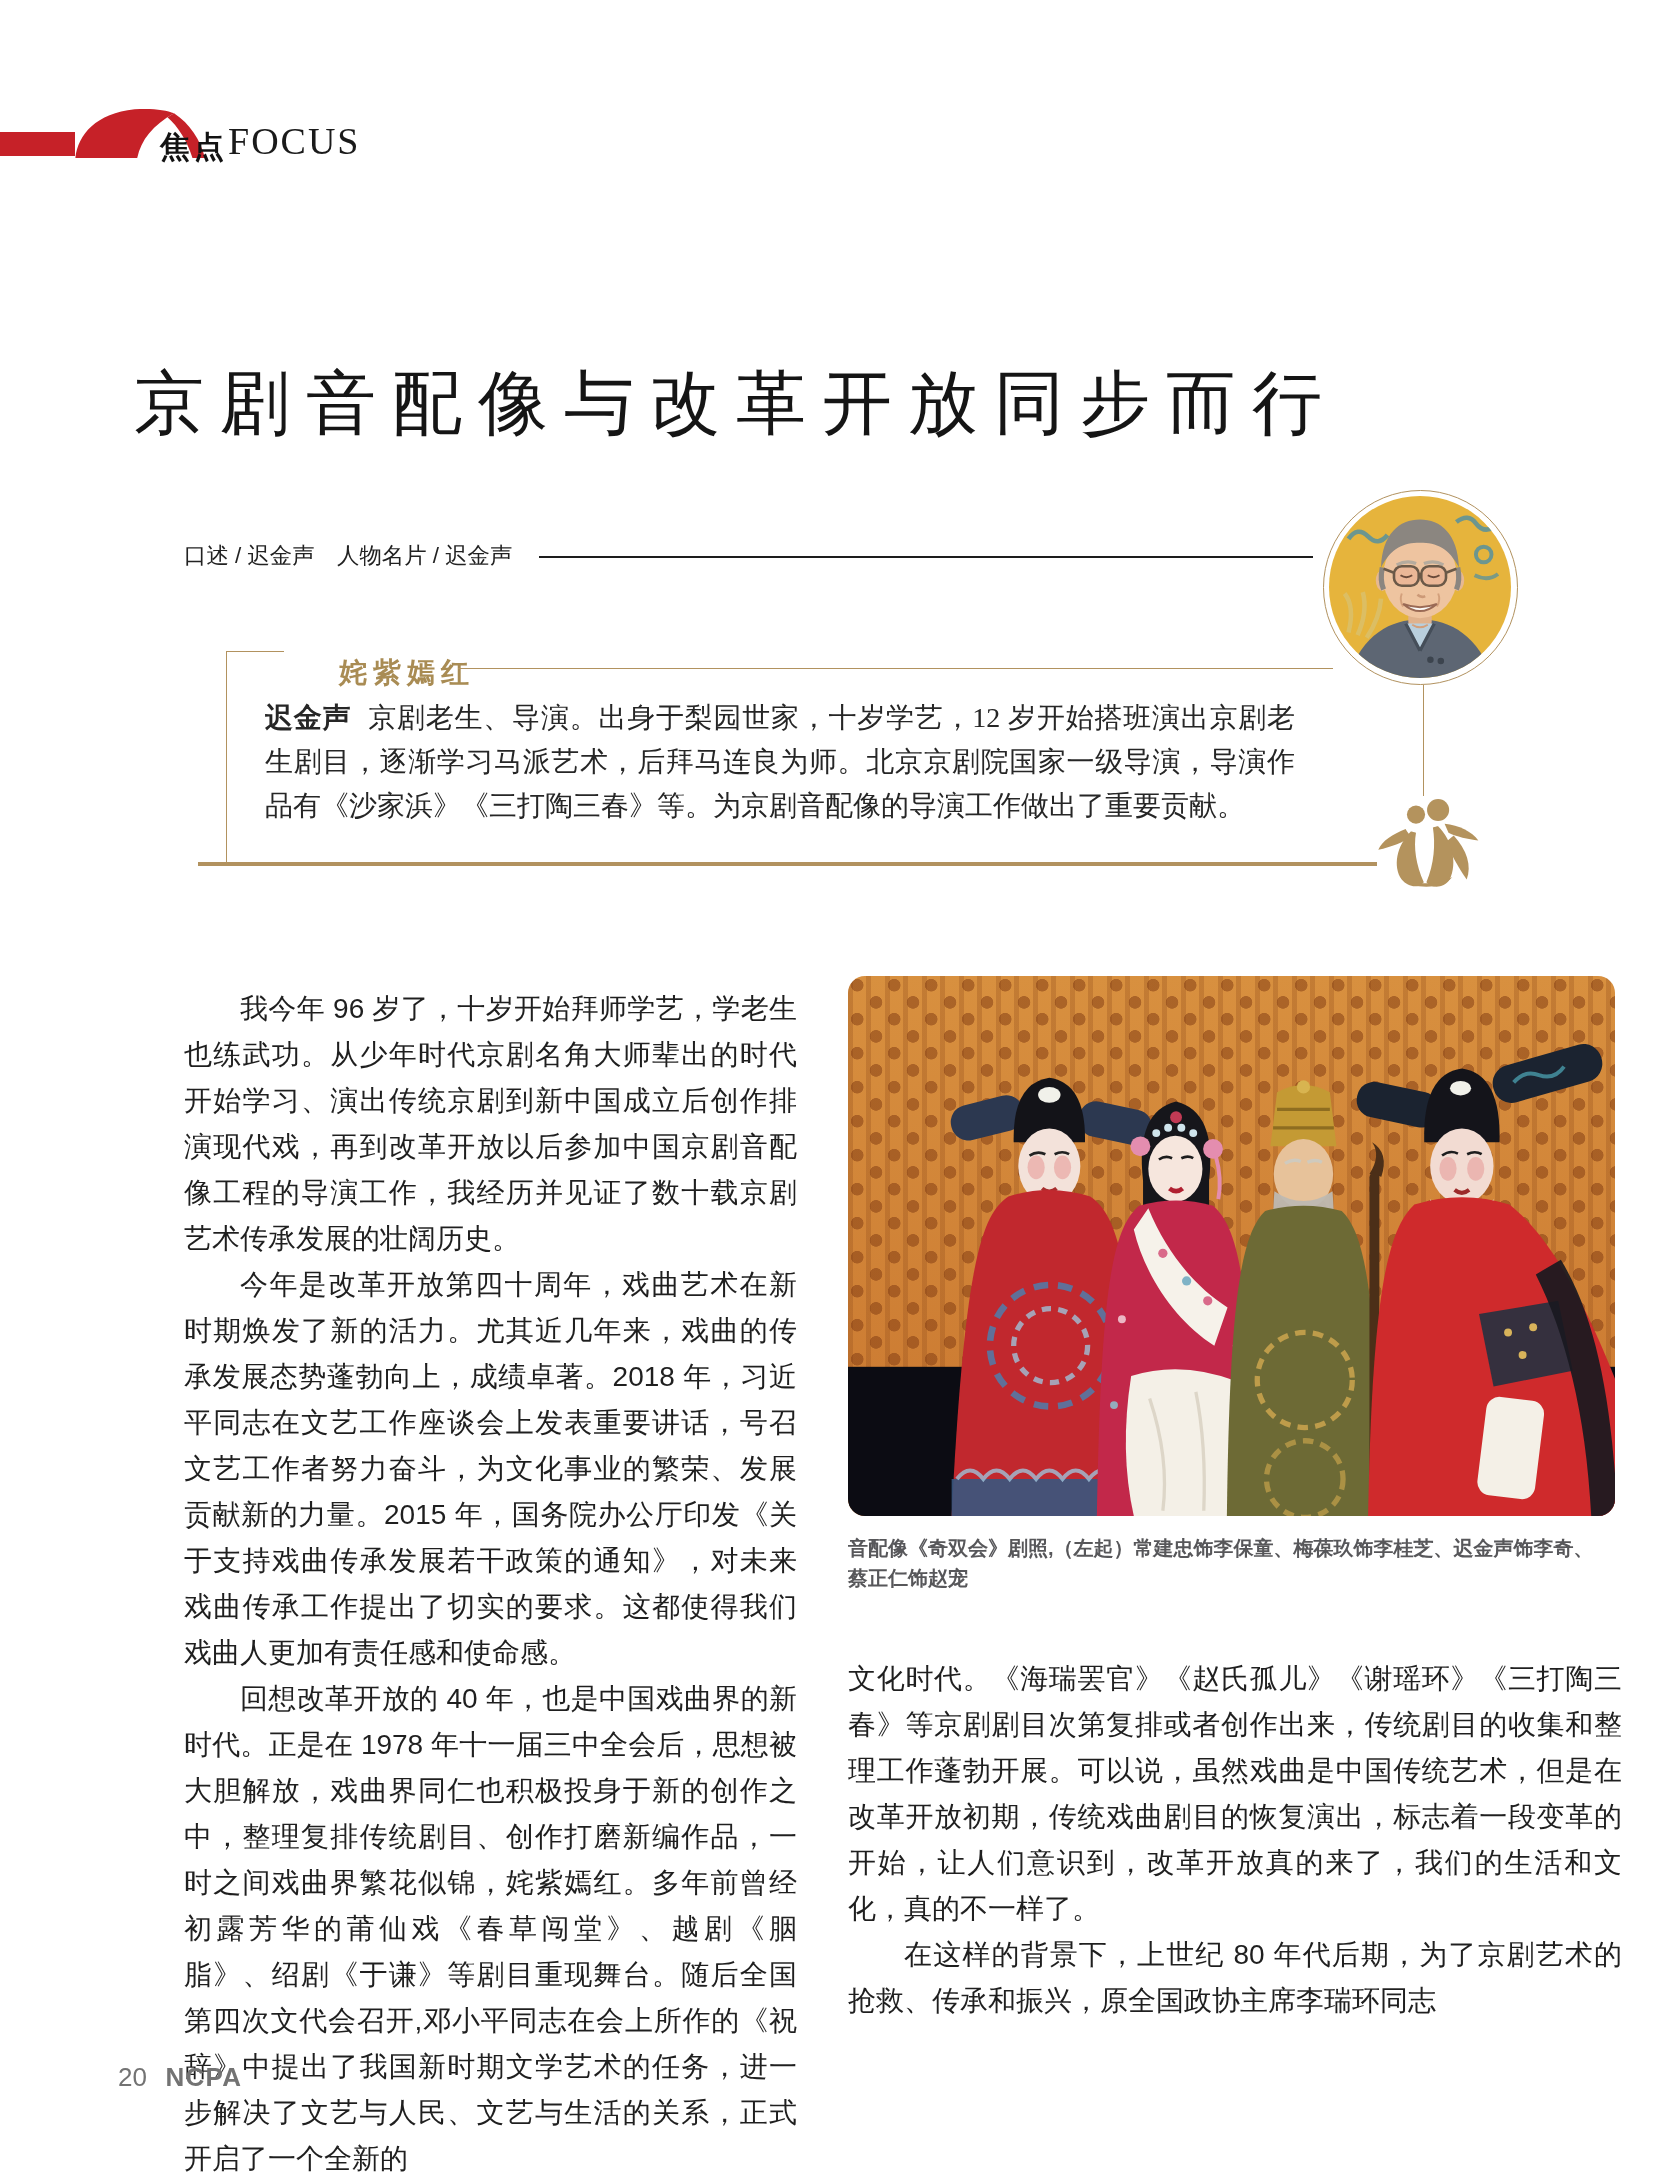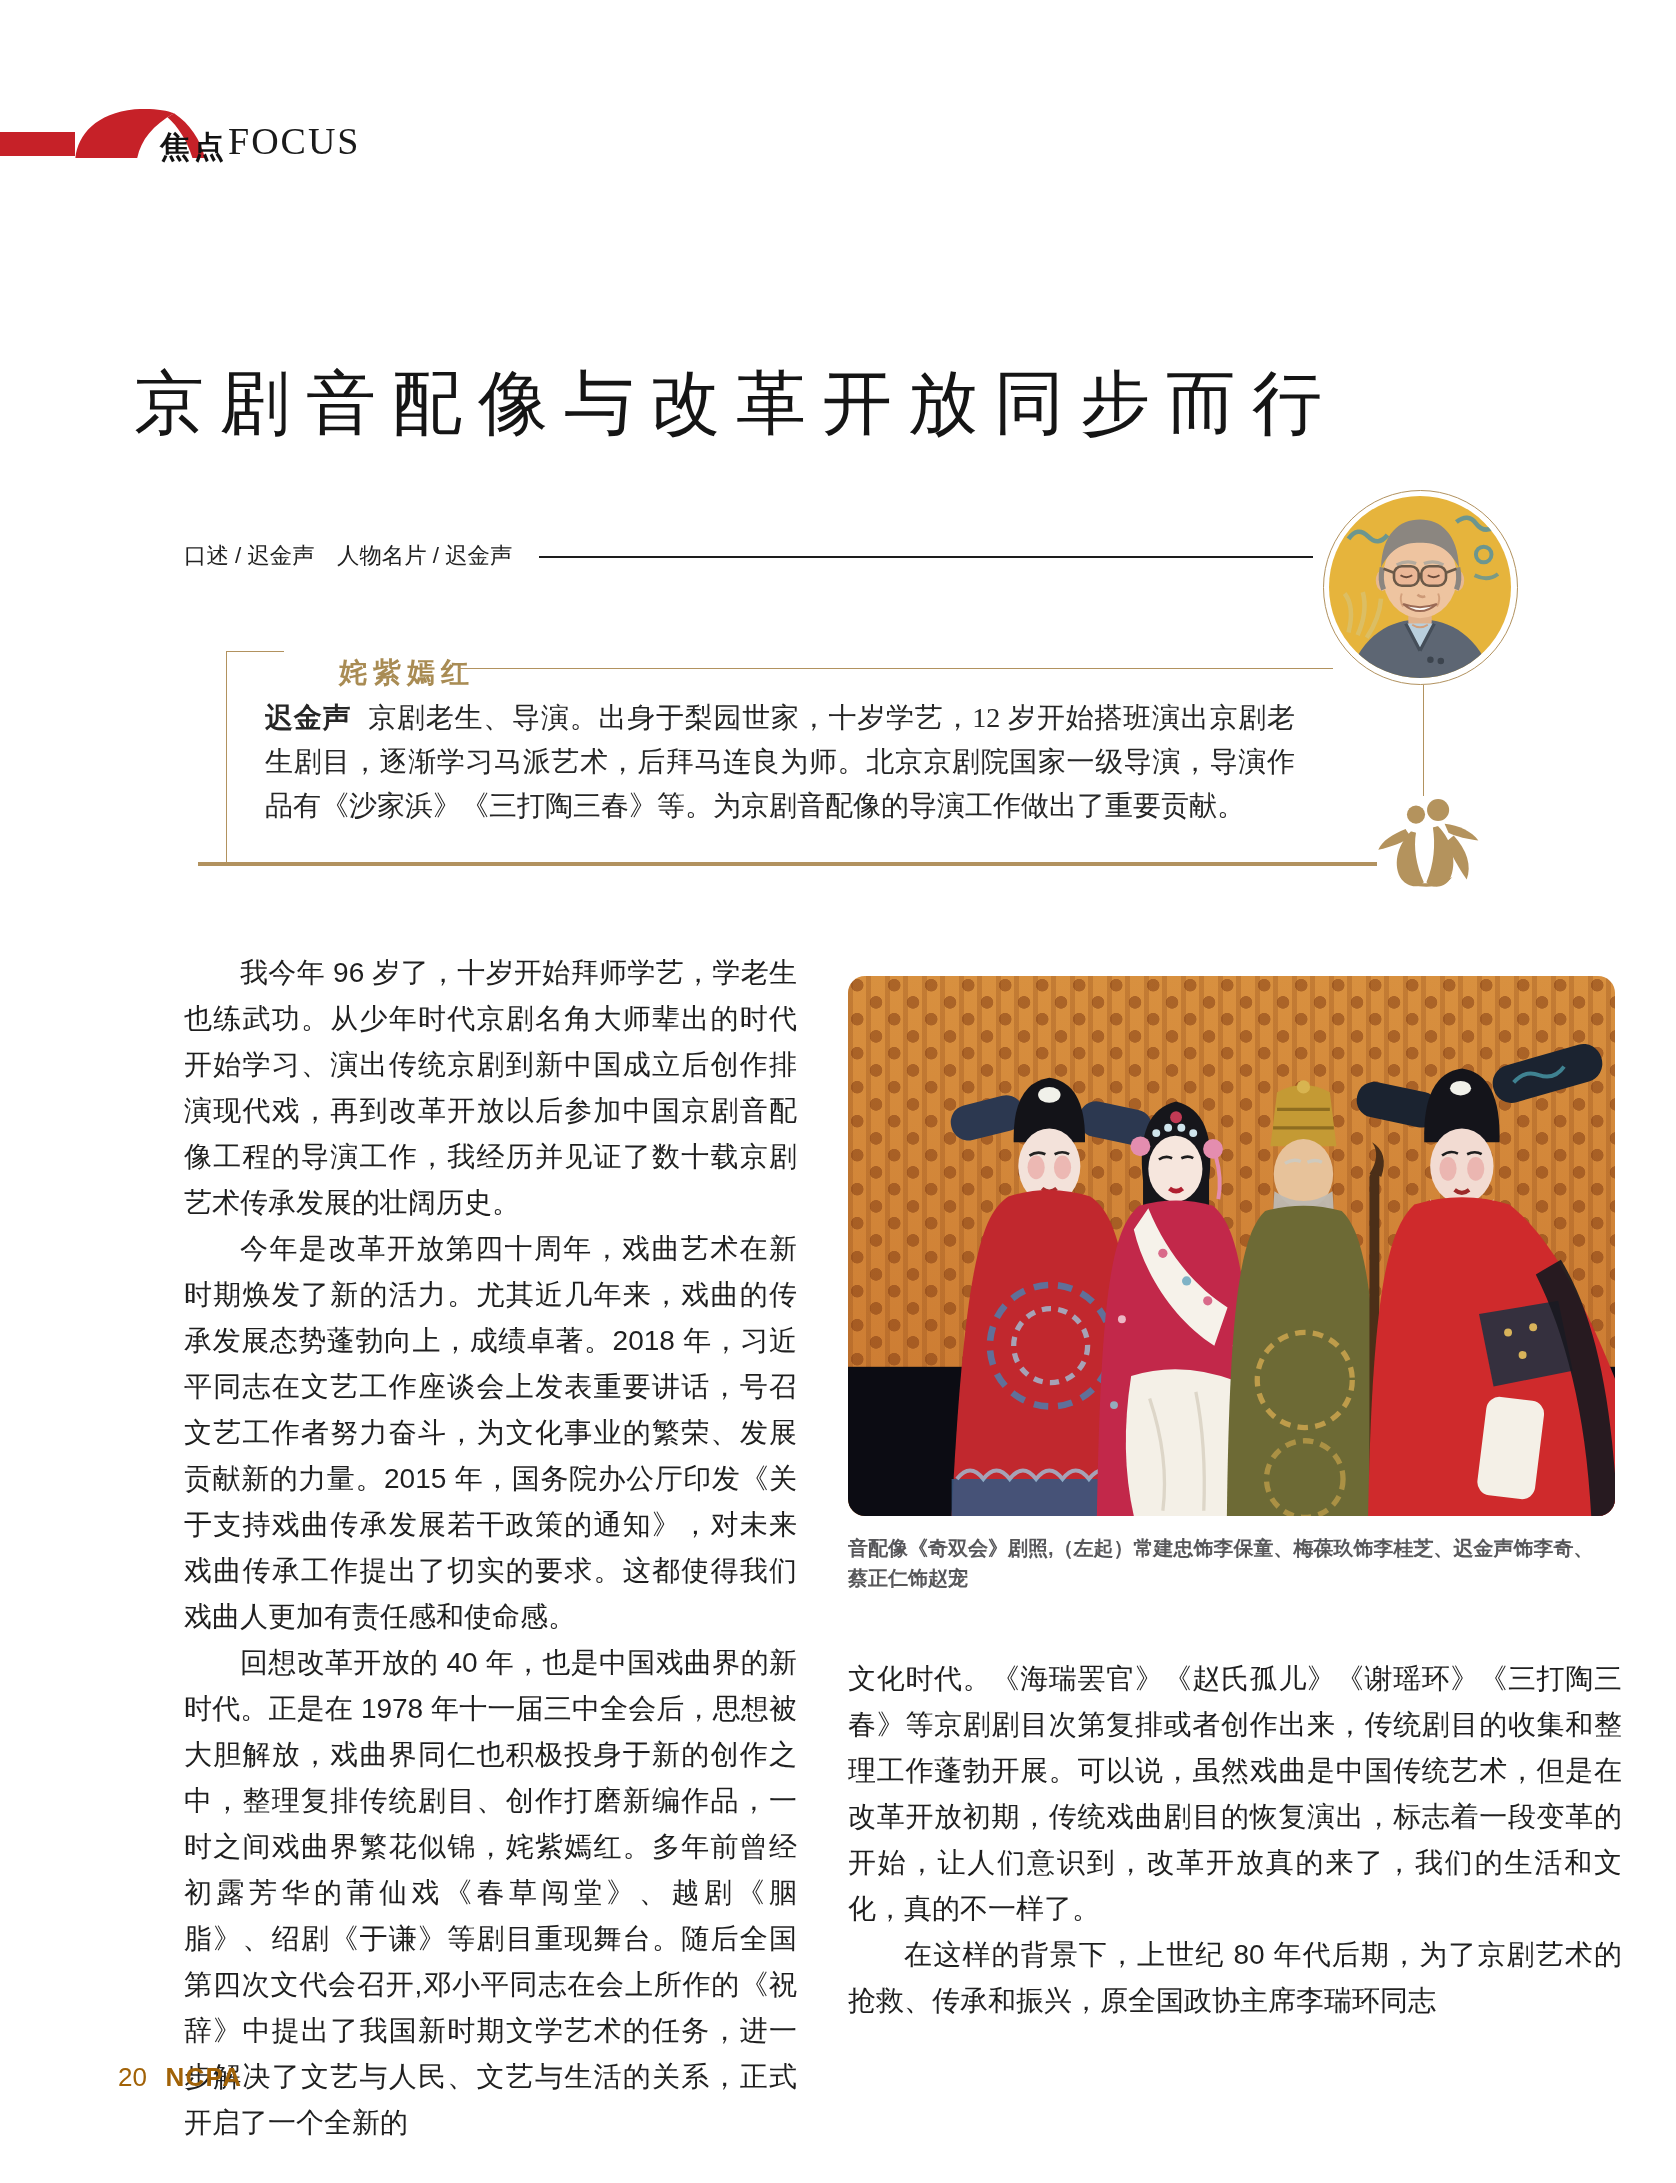"我今年 96" .col-left { top: 950px -> 986px }
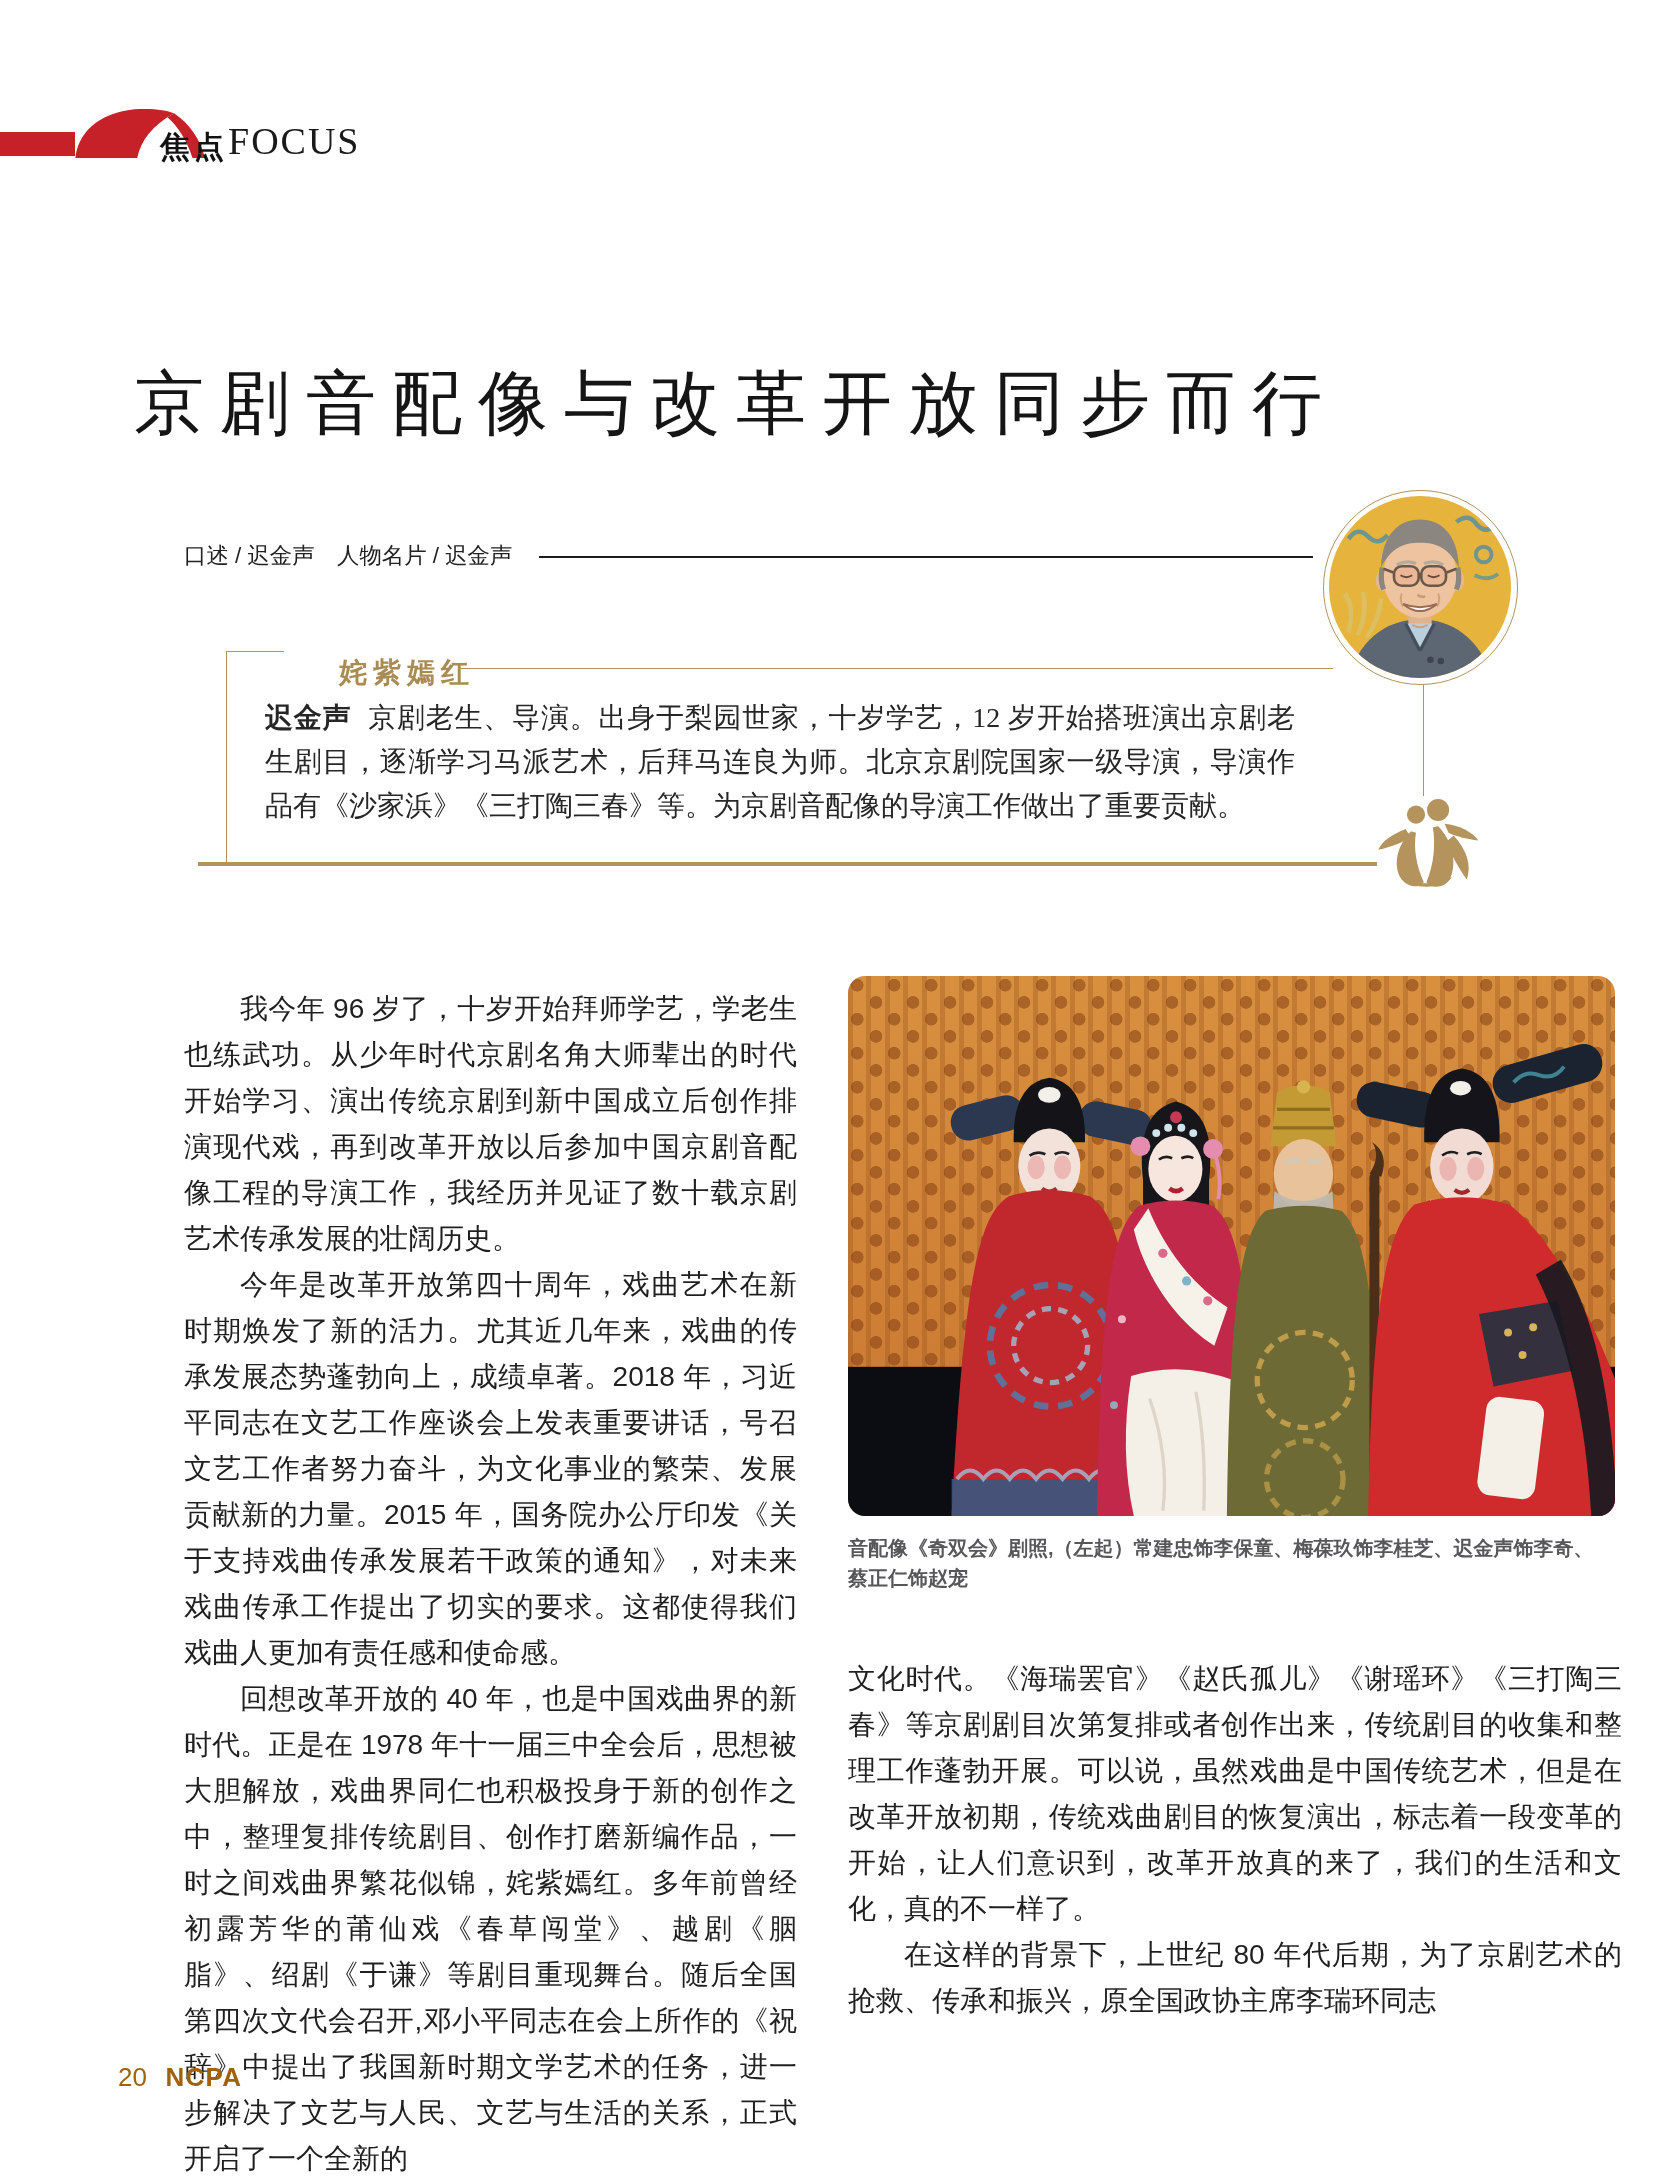"20" .footer { color: #a16207 -> #737373 }
